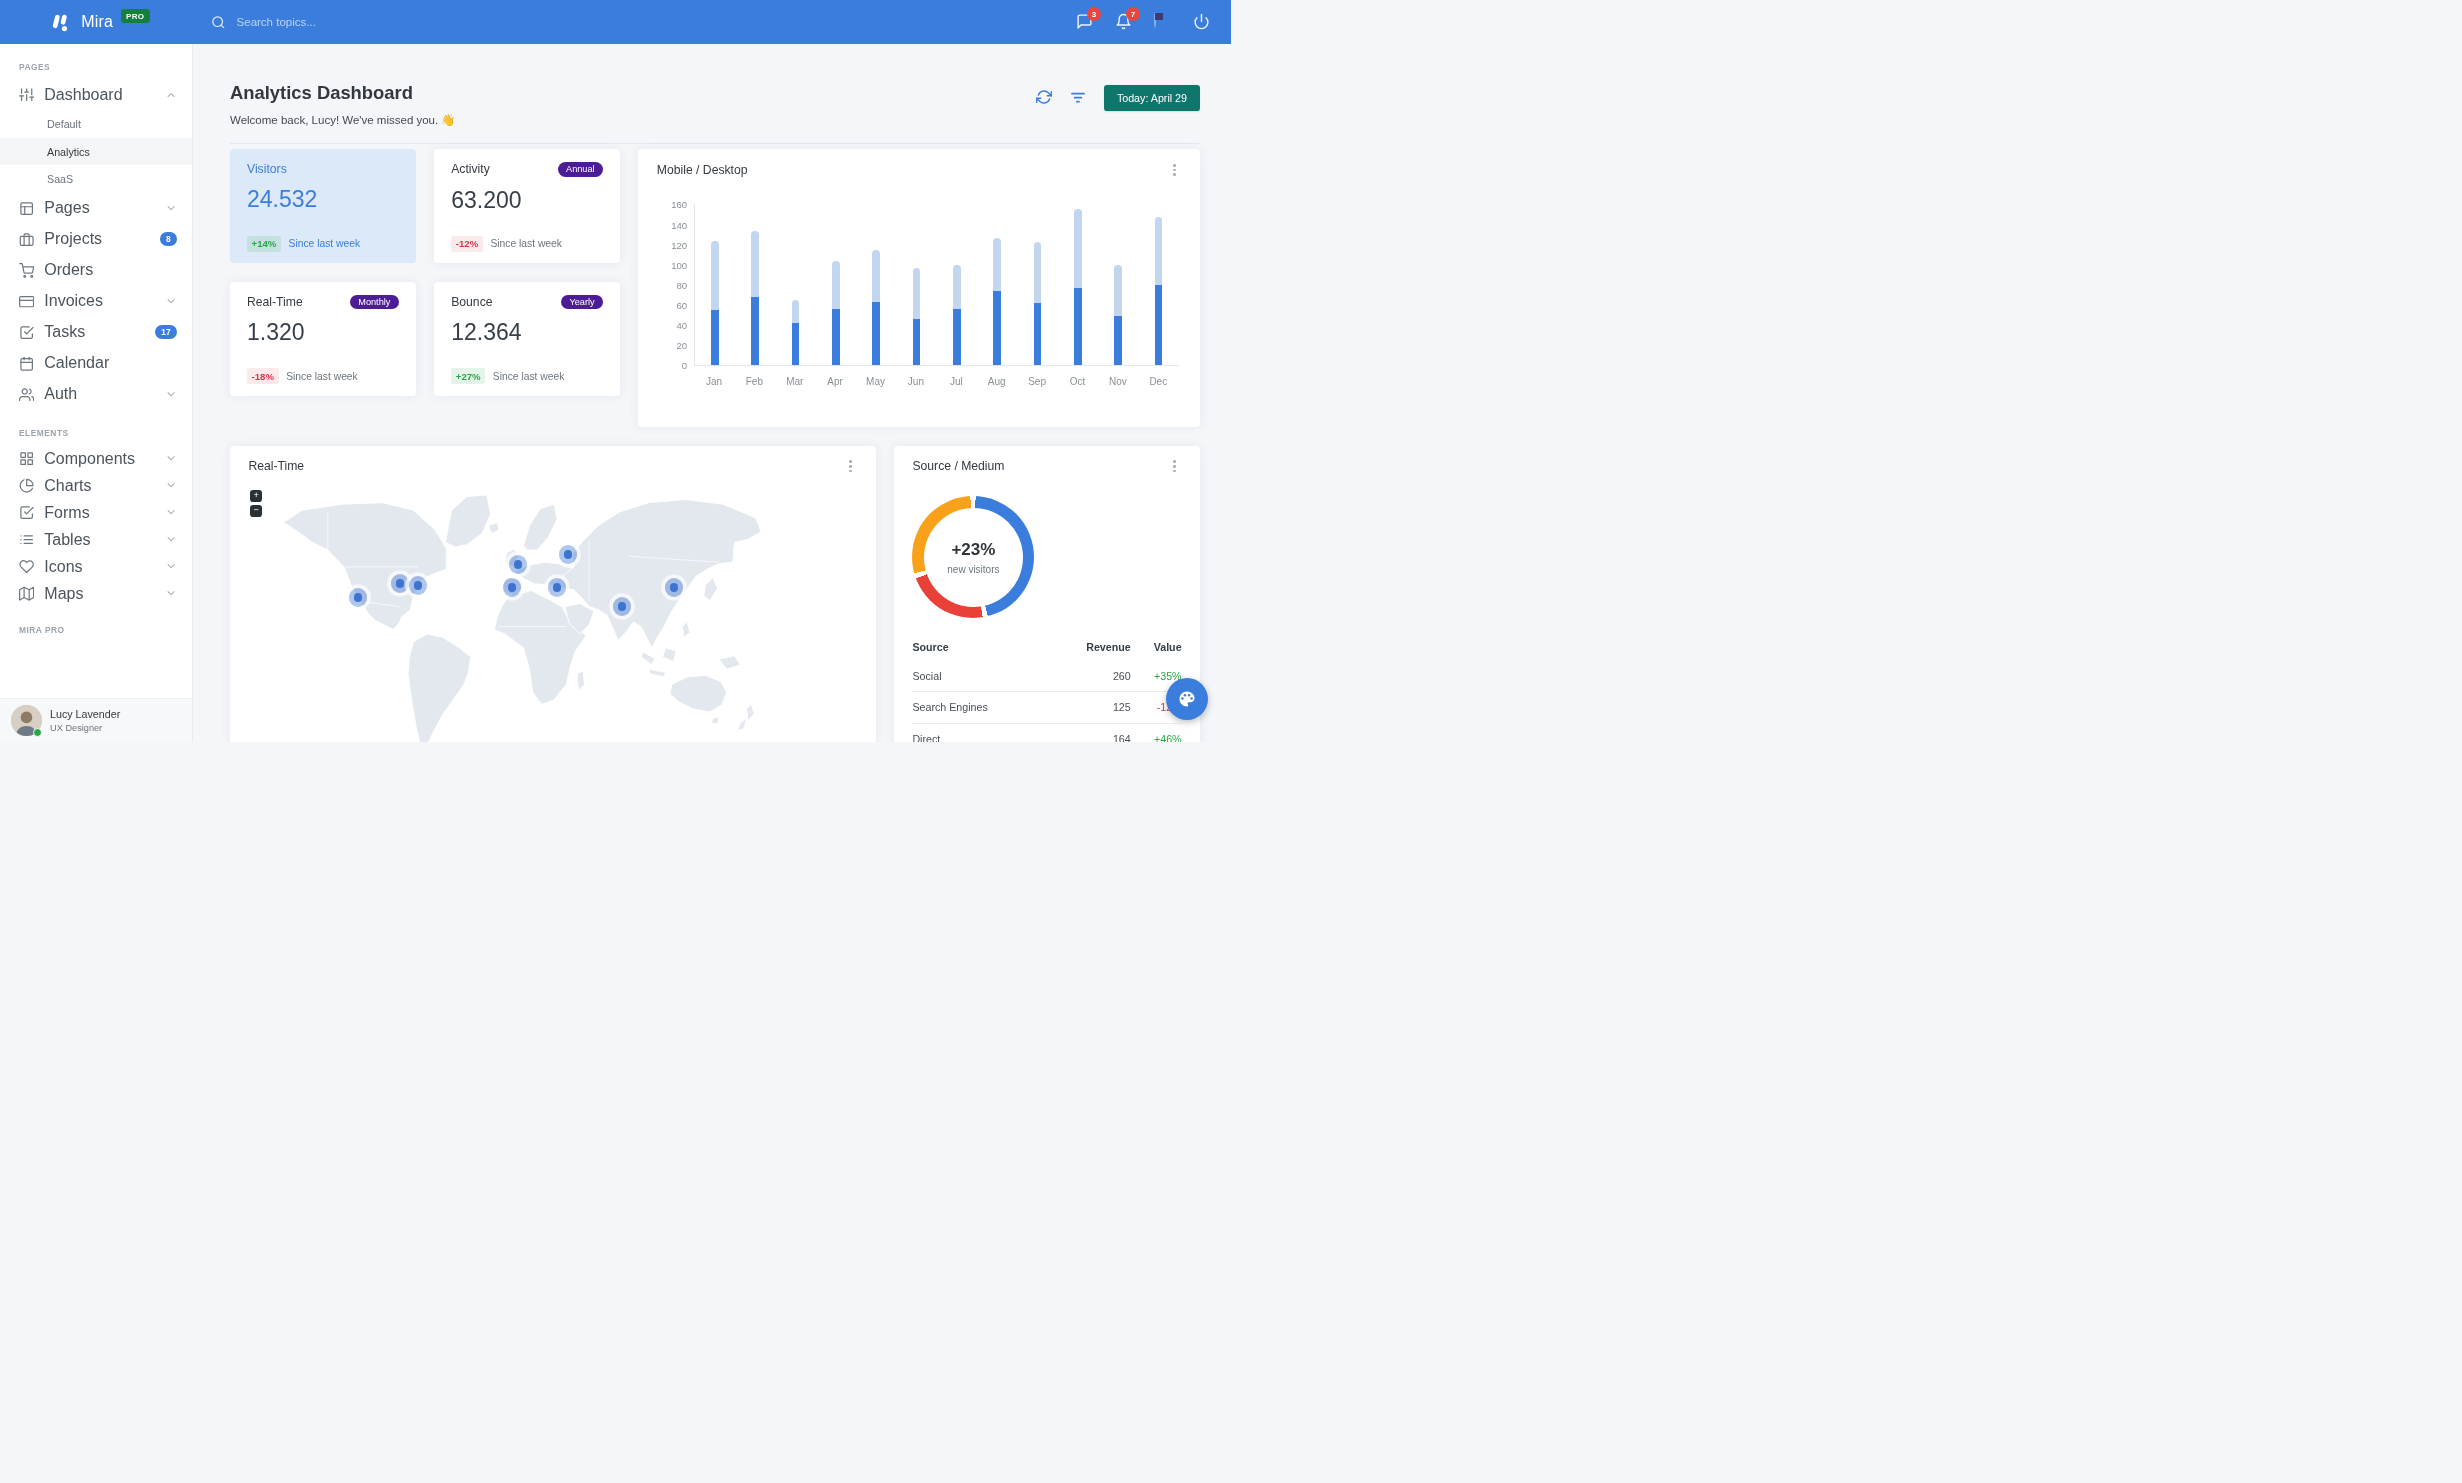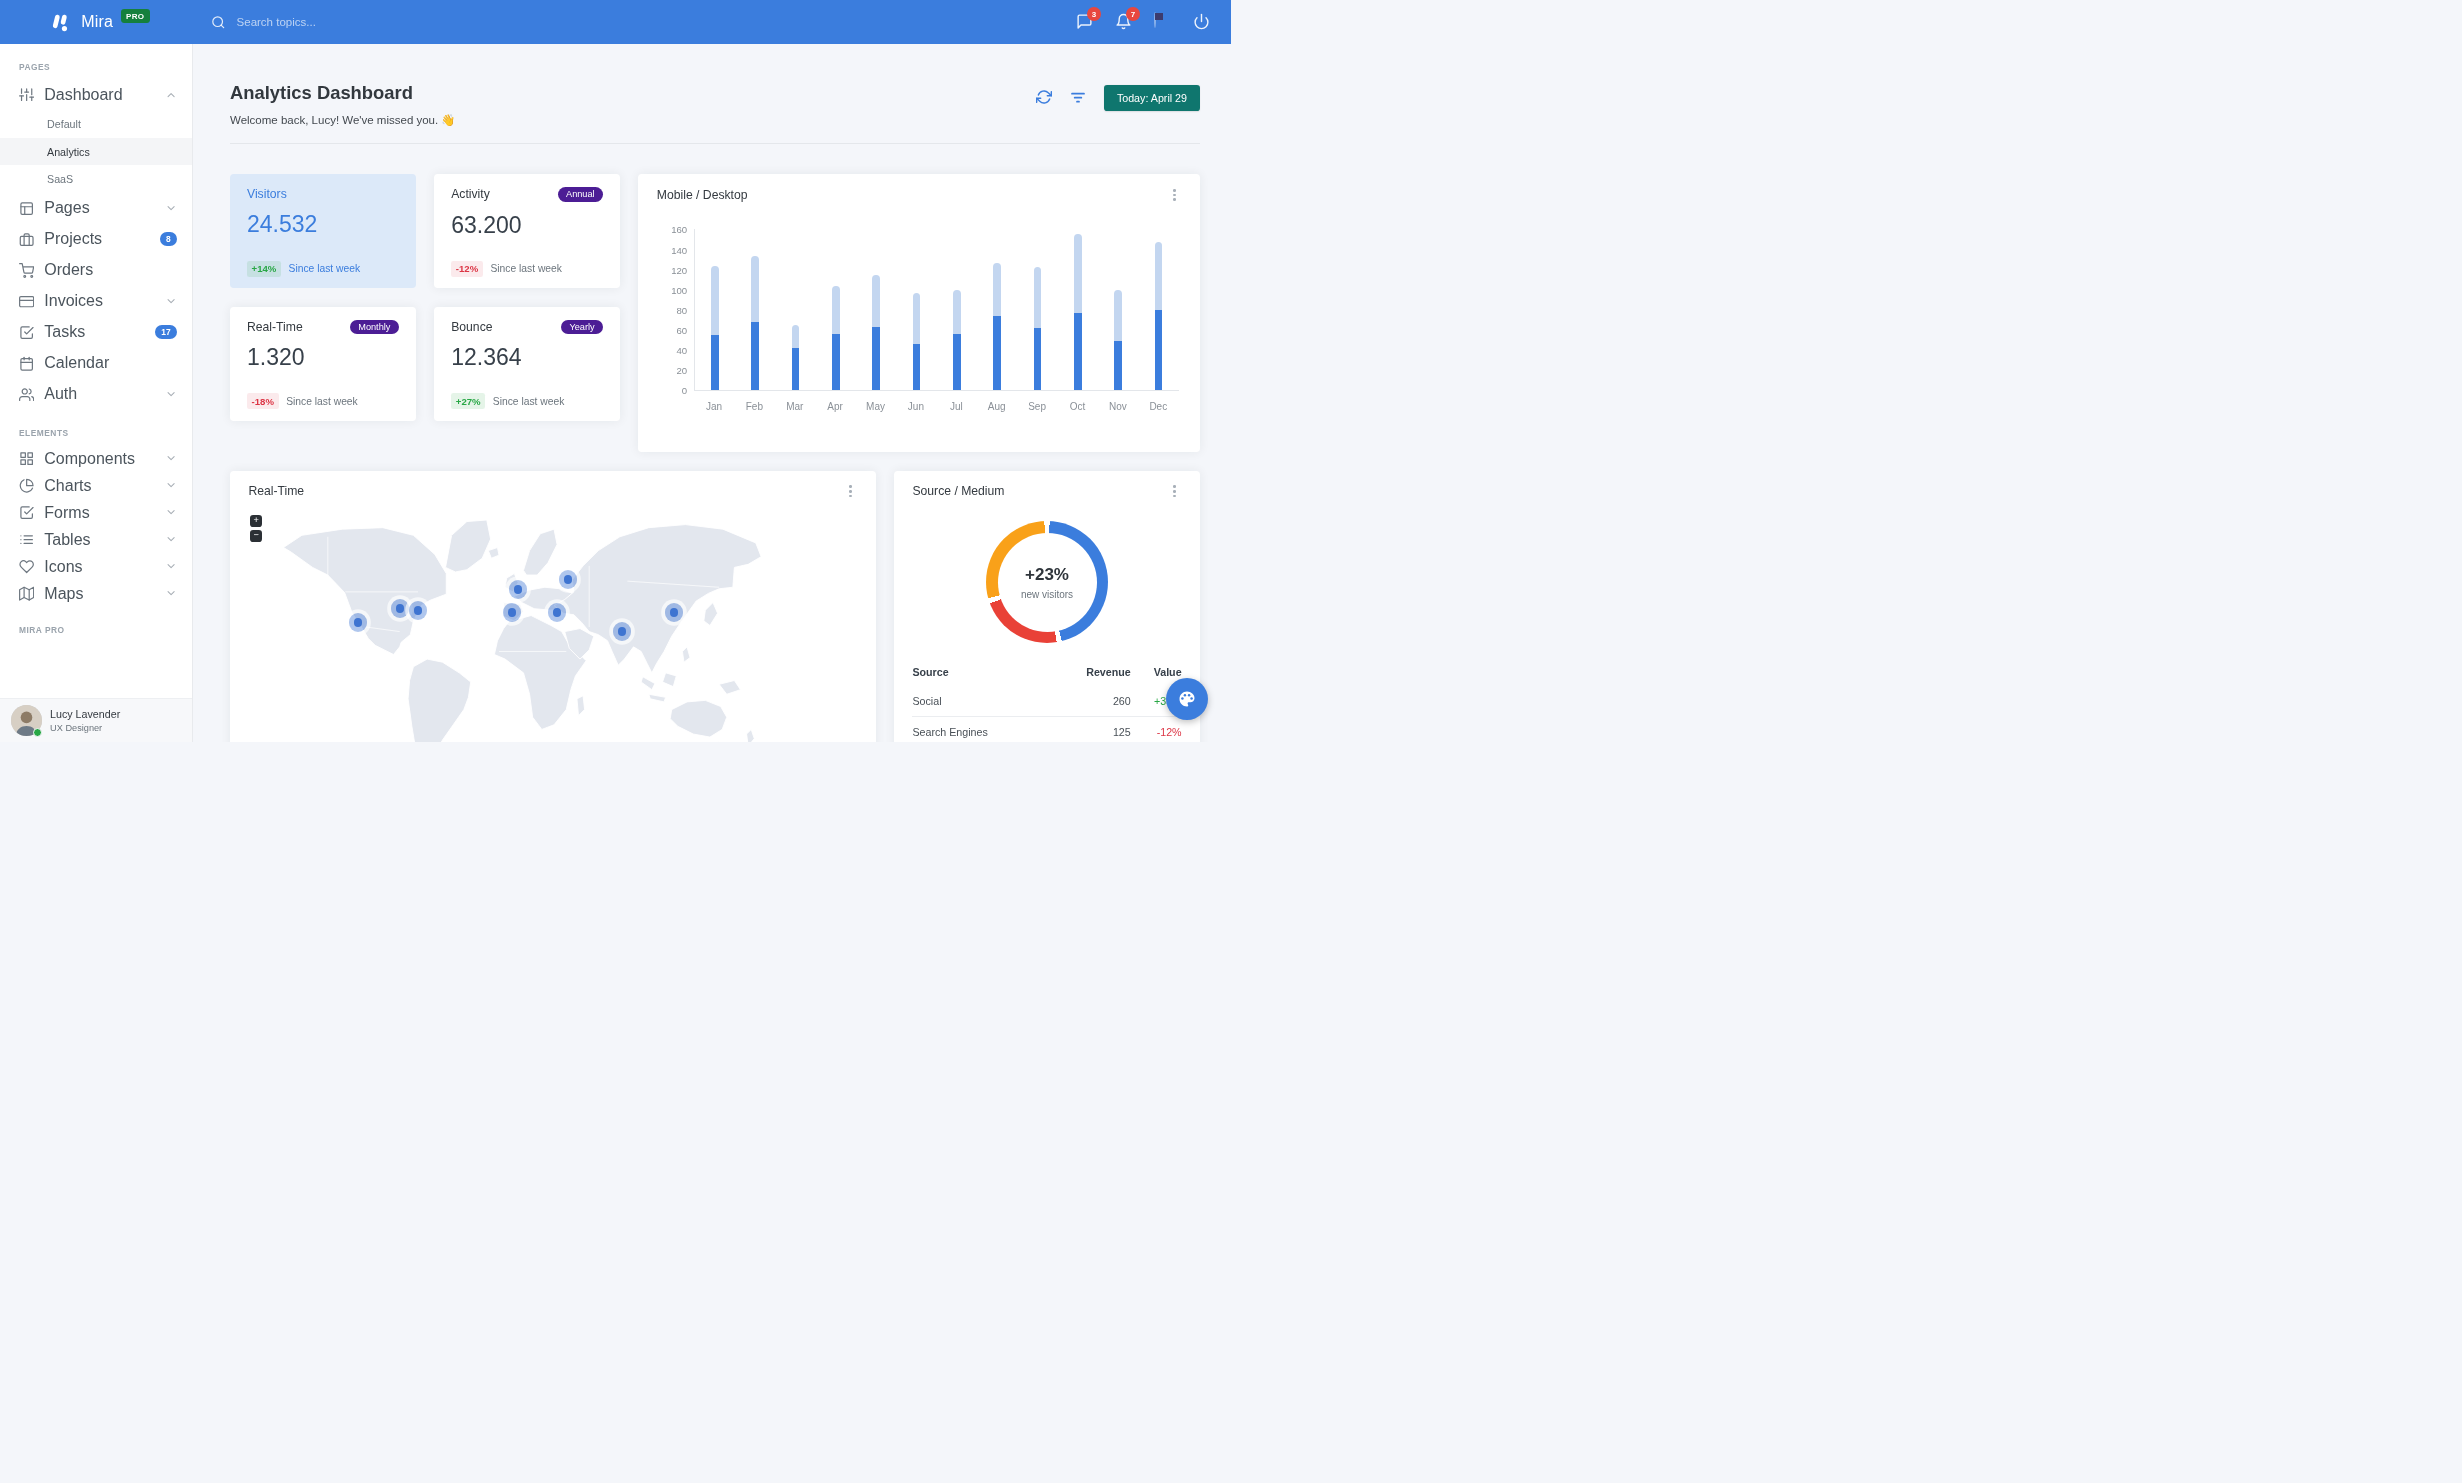"Visitors" .grid1 { margin-top: 30px -> 5px }
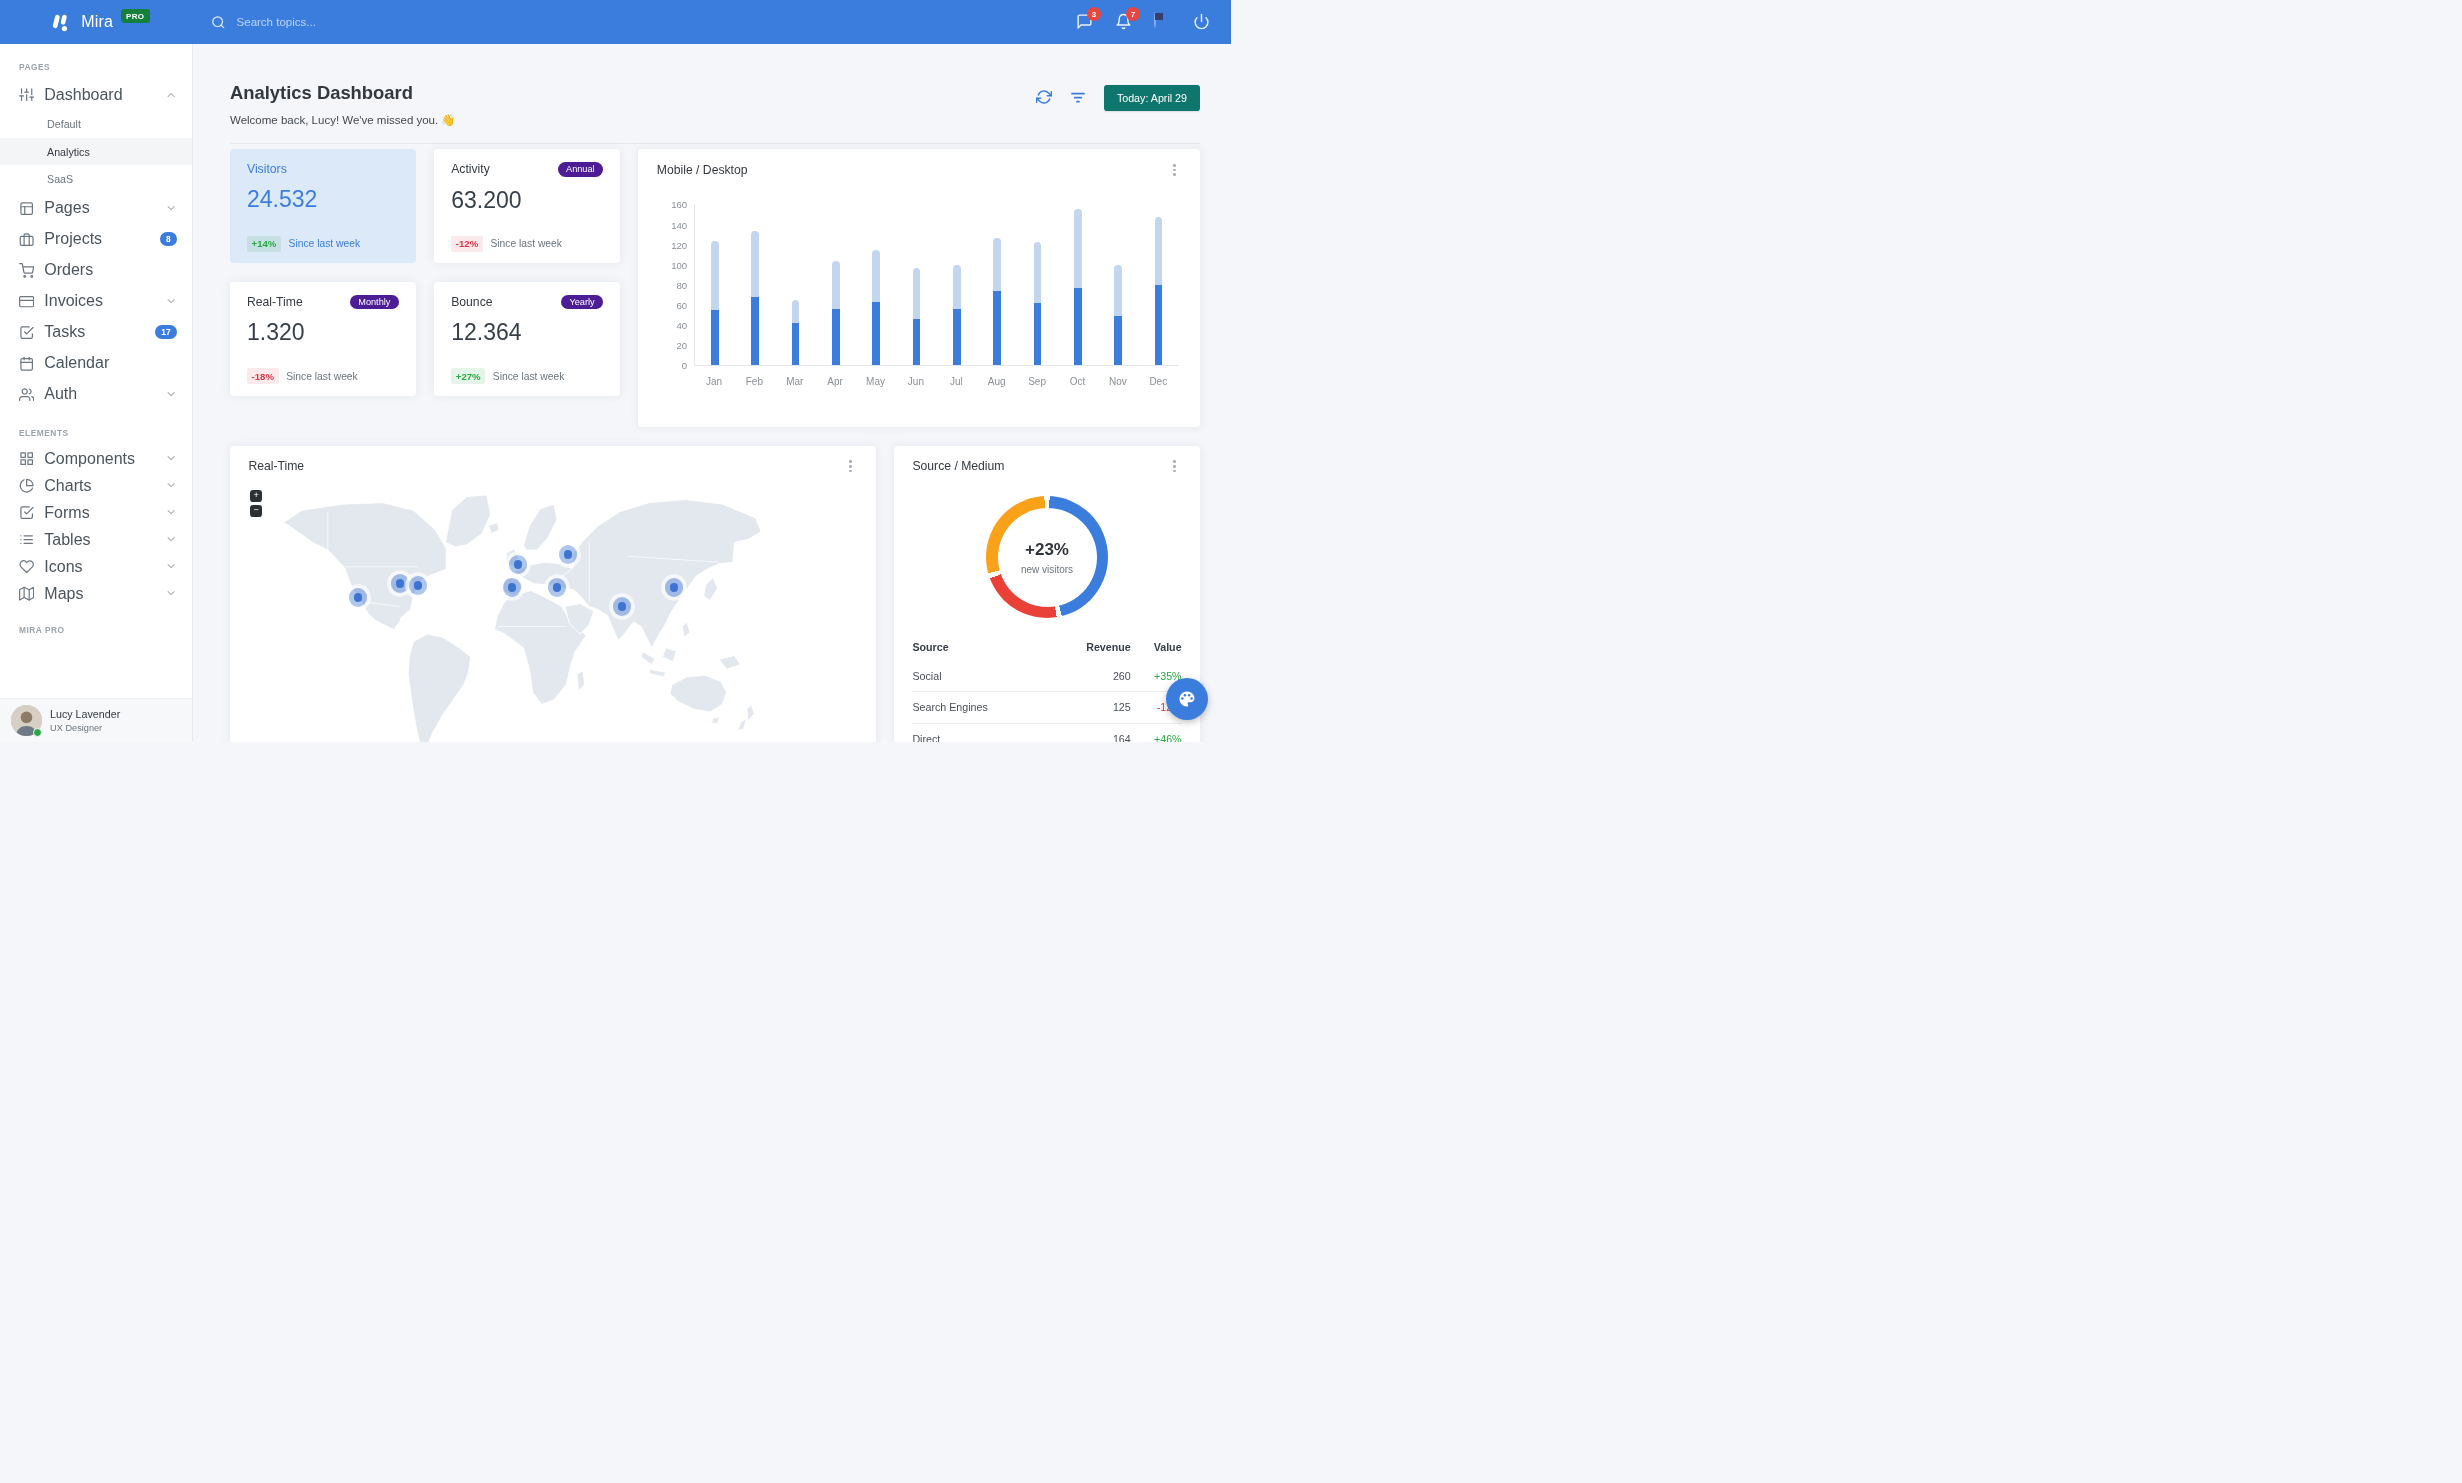"+23%" .donut-wrap { justify-content: center -> flex-start }
